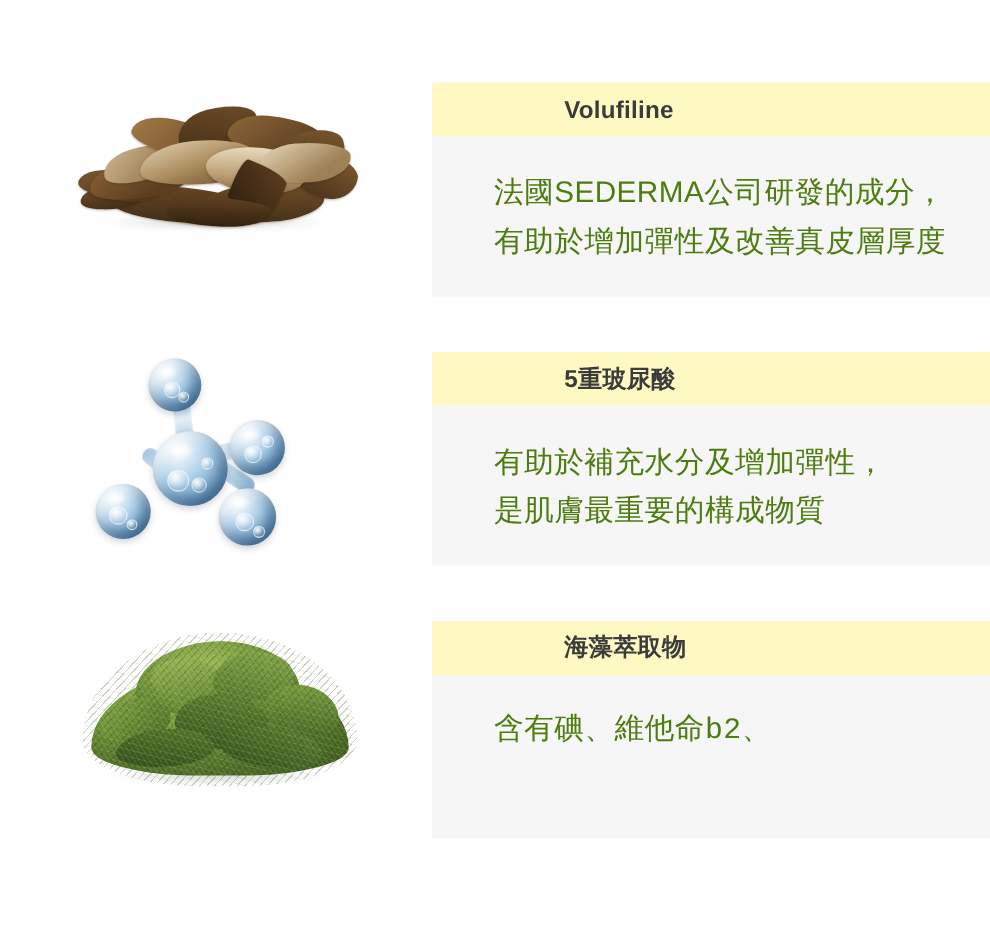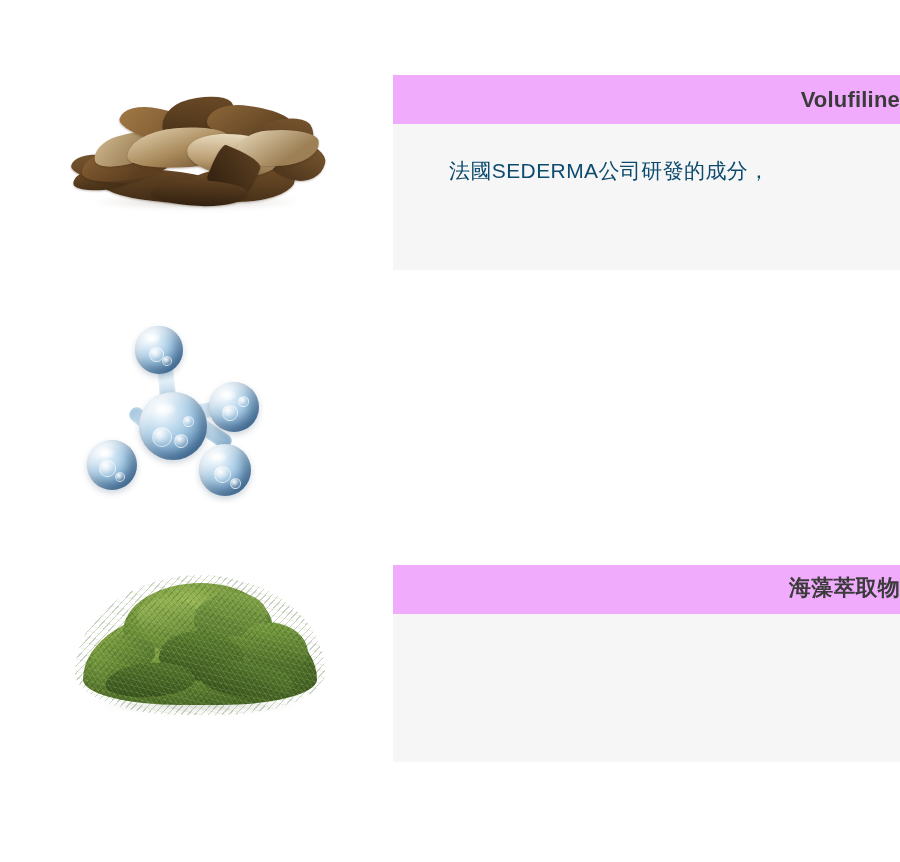"Volufiline" .card-header { background: #f0abfc -> #fef9c3; justify-content: flex-end -> none }
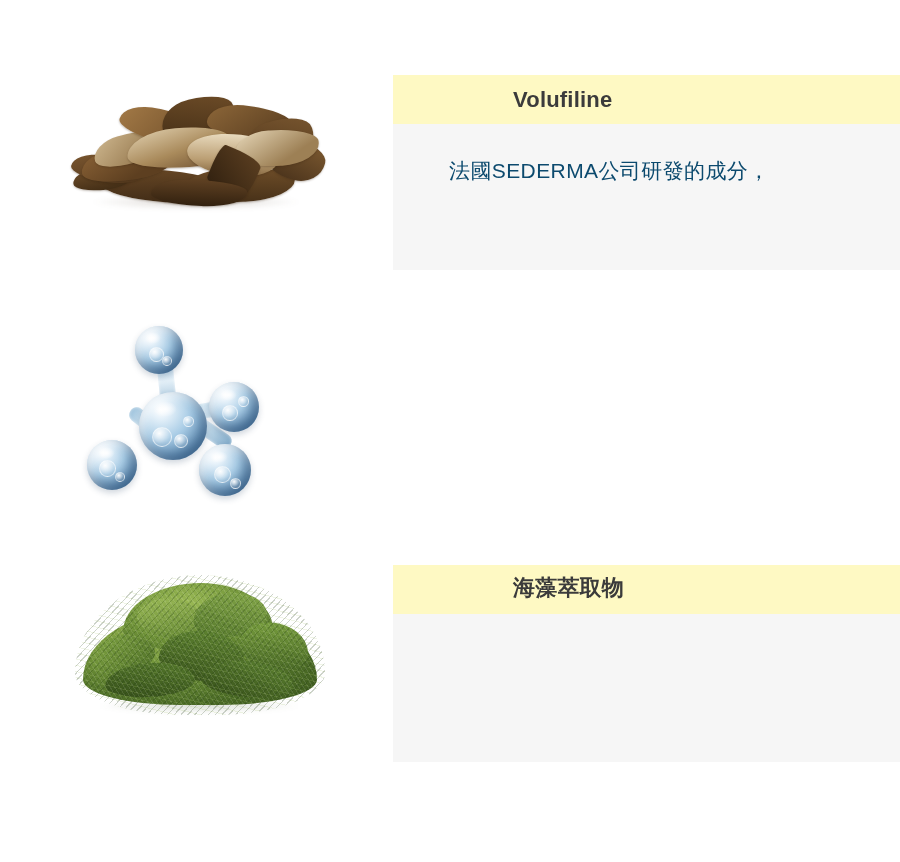"法國SEDERMA公司研發的成分，" .card-line { color: #0c4a6e -> #4d7c0f; font-size: 21px -> 27px }
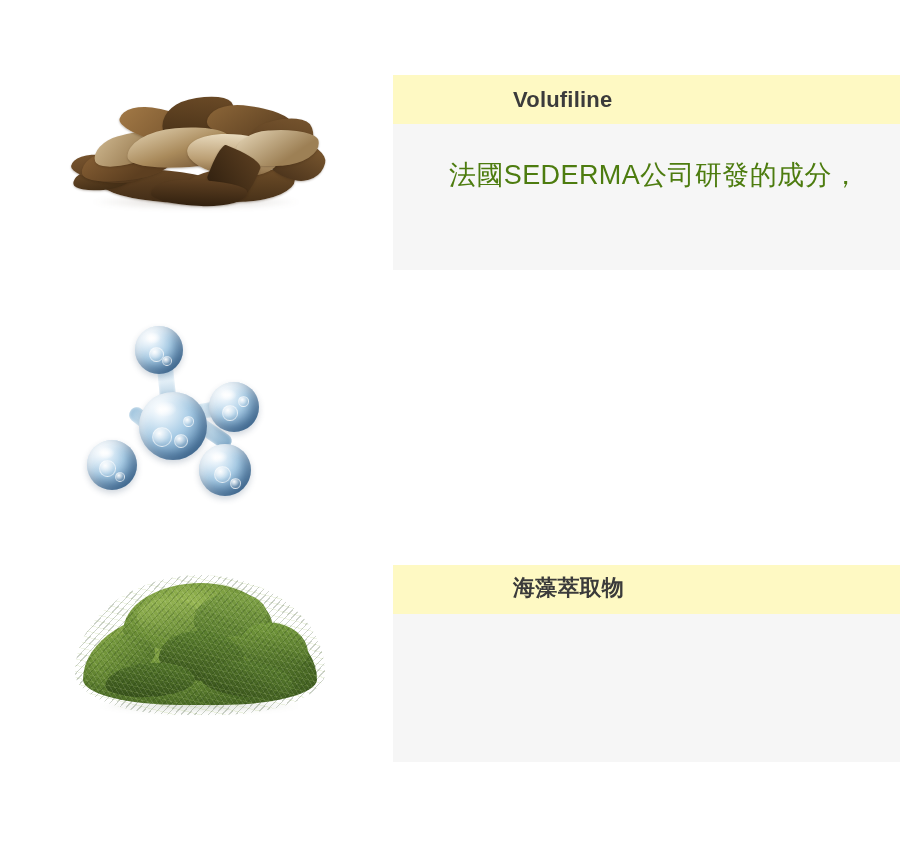"有助於增加彈性及改善真皮層厚度" div.card-line { html: none -> <div>有助於增加彈性及改善真皮層厚度</div> }
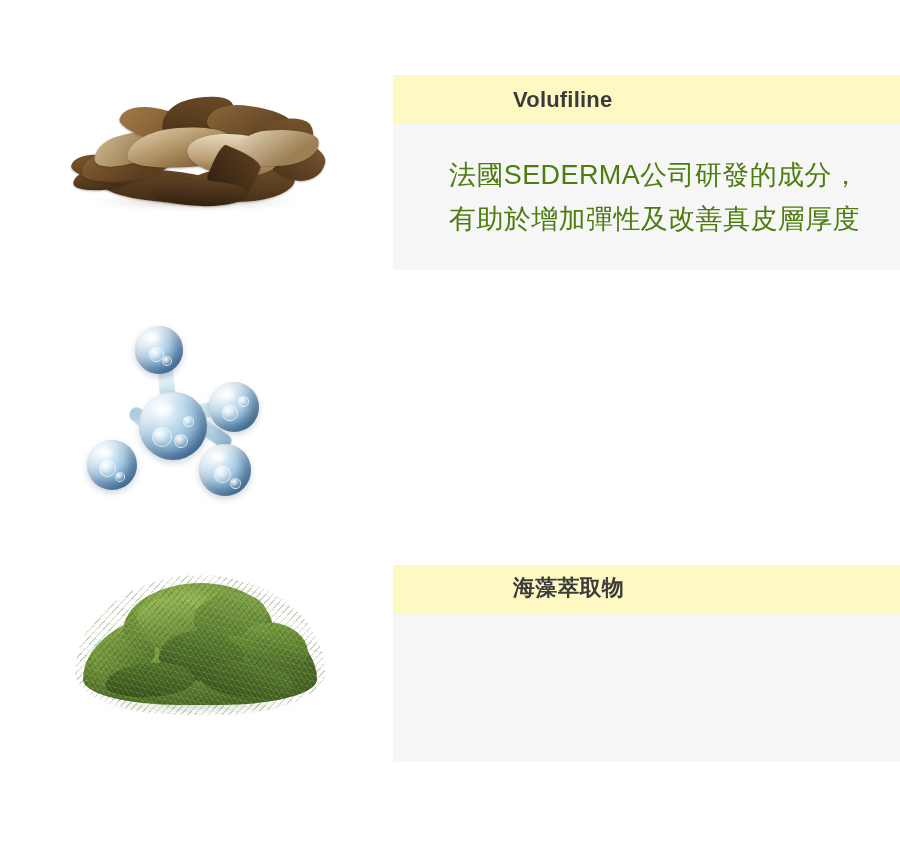"5重玻尿酸" div.card { html: none -> <div> <div> <span>5重玻尿酸</span> </div> <div> <div>有助於補充水分及增加彈性，</div> <div>是肌膚最重要的構成物質</div> </div> </div> }
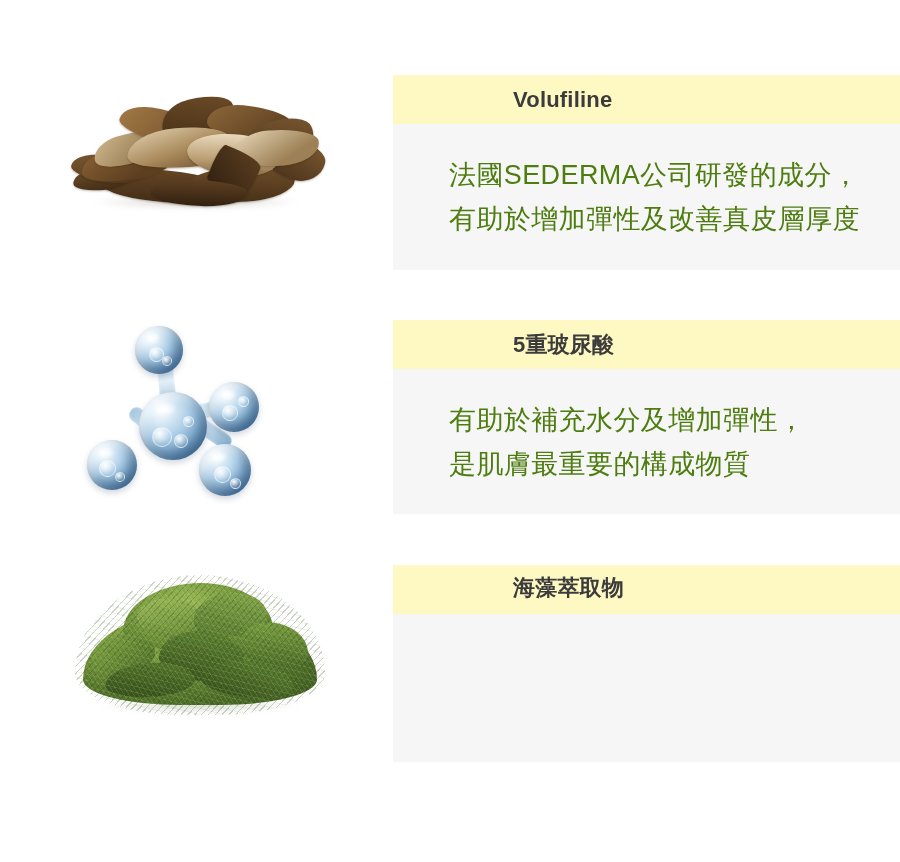"含有碘、維他命b2、" div.card-line { html: none -> <div>含有碘、維他命b2、</div> }
